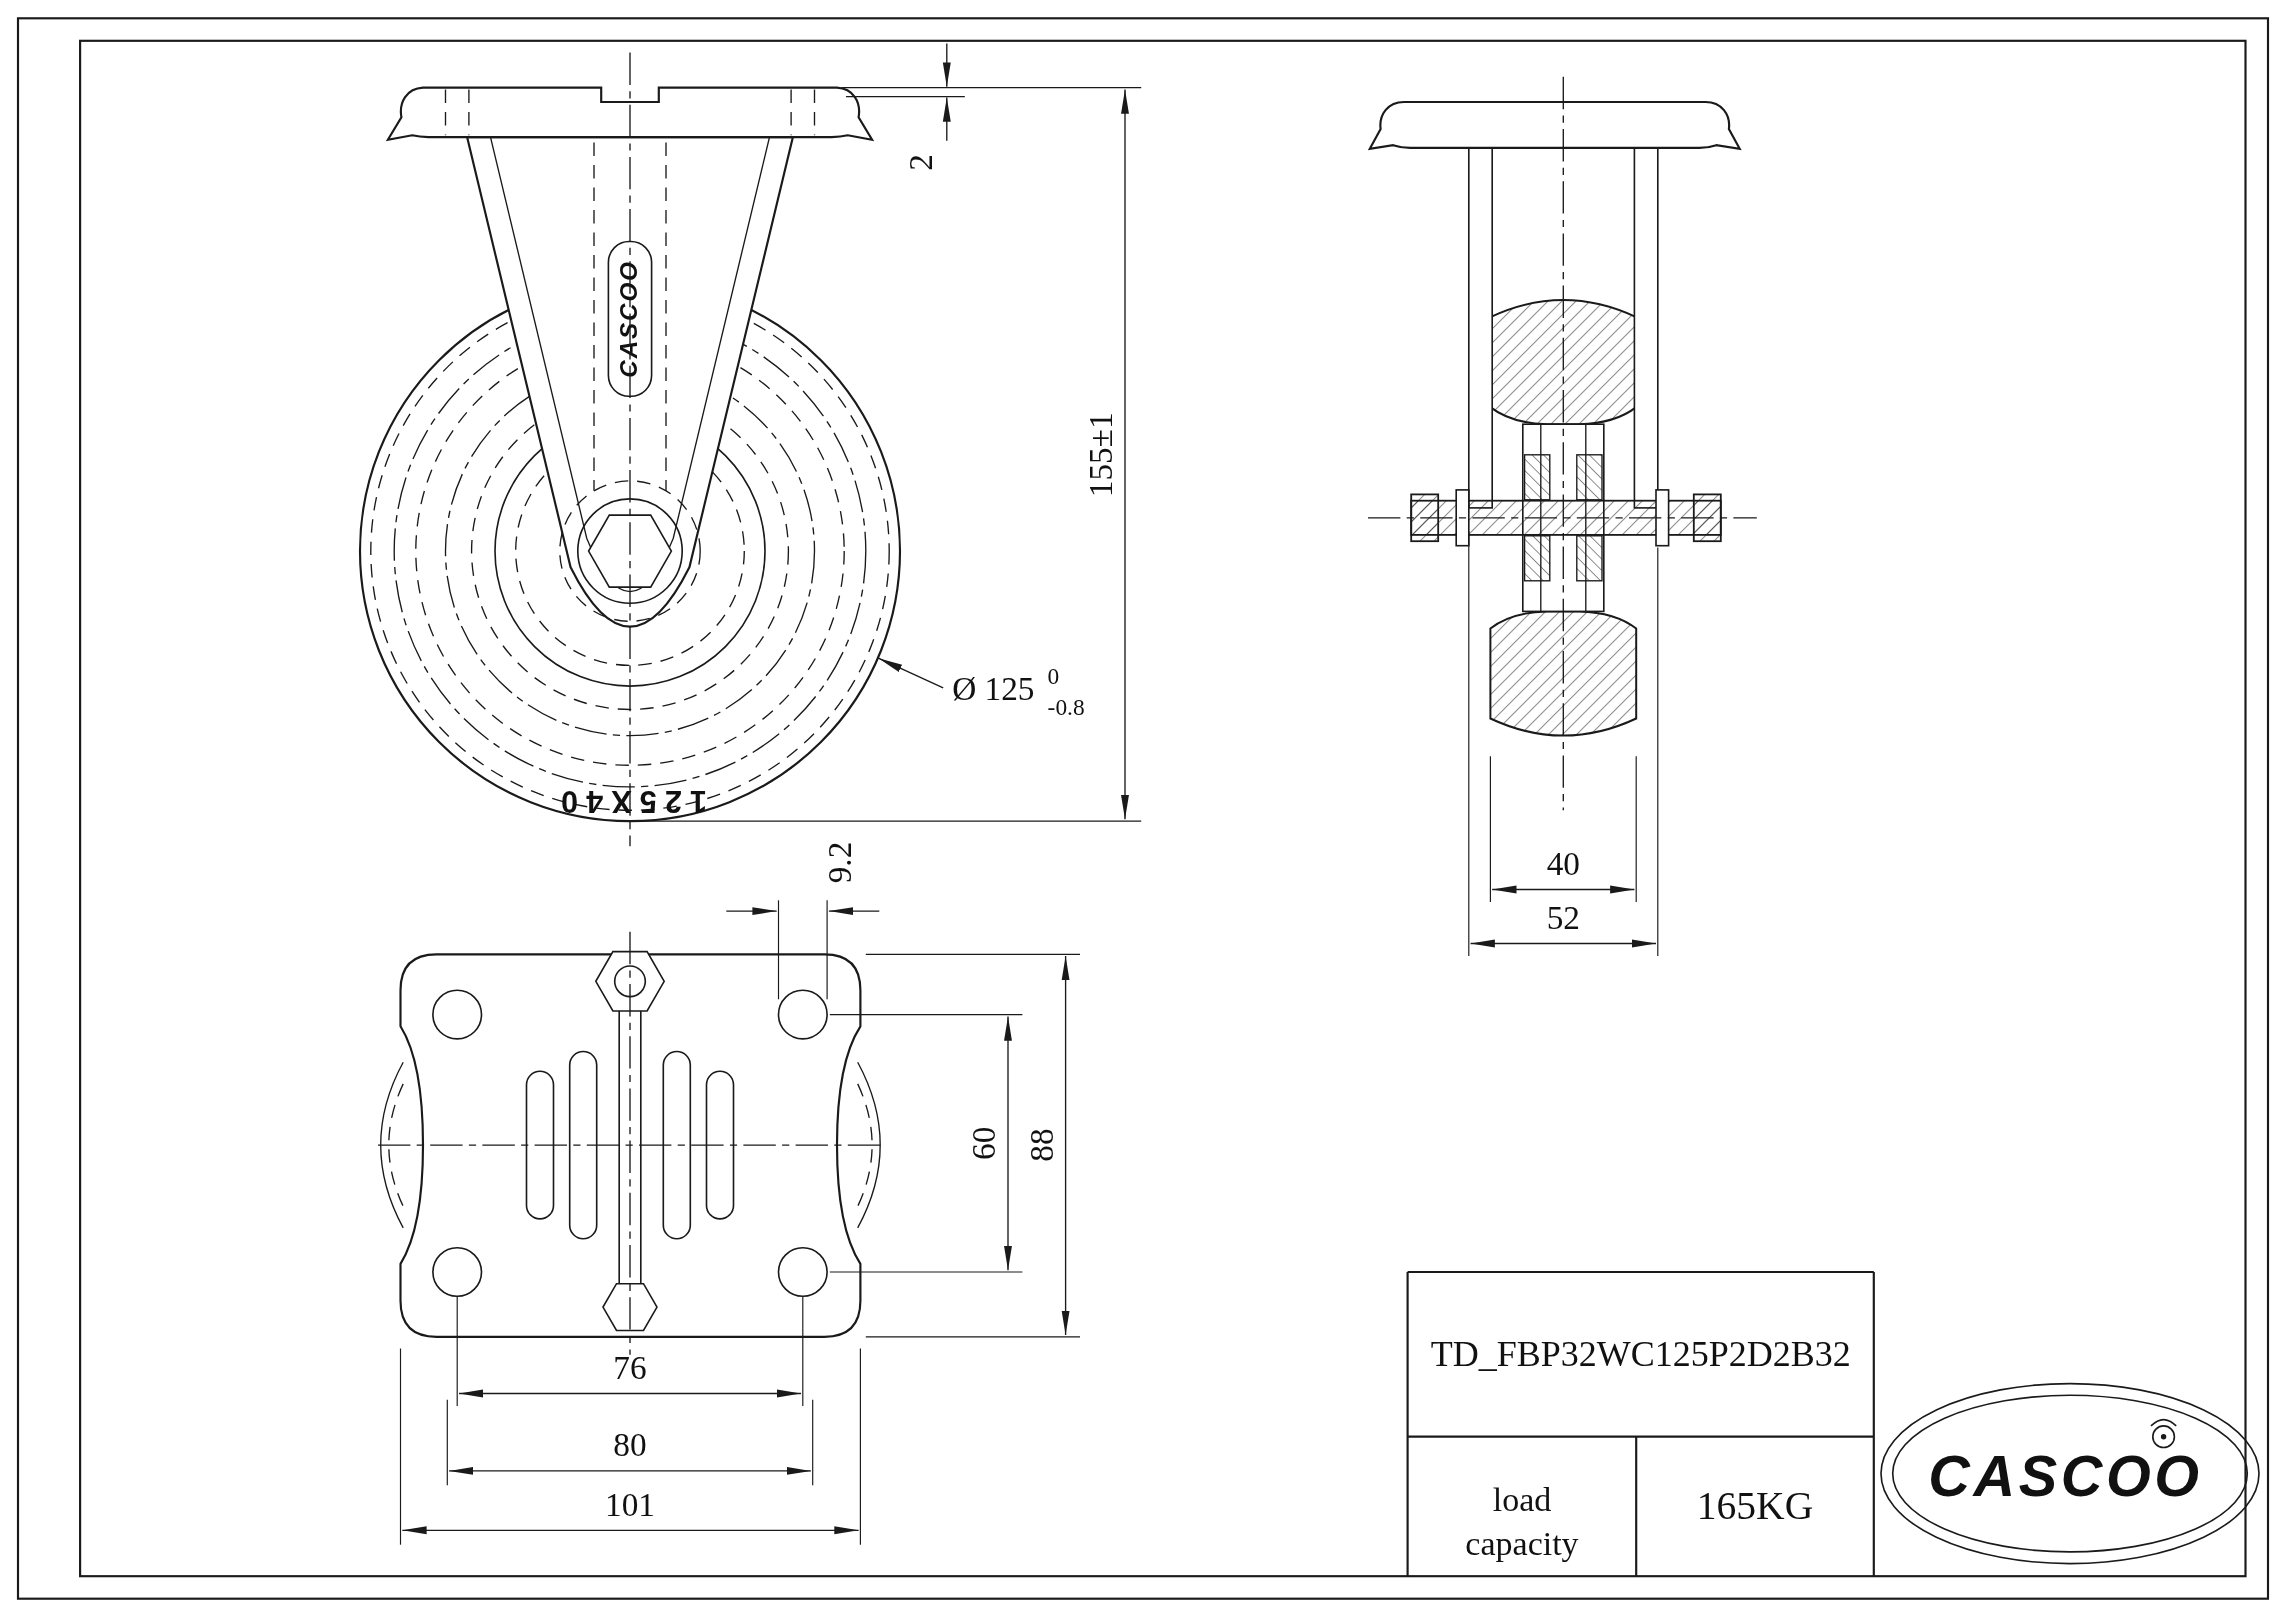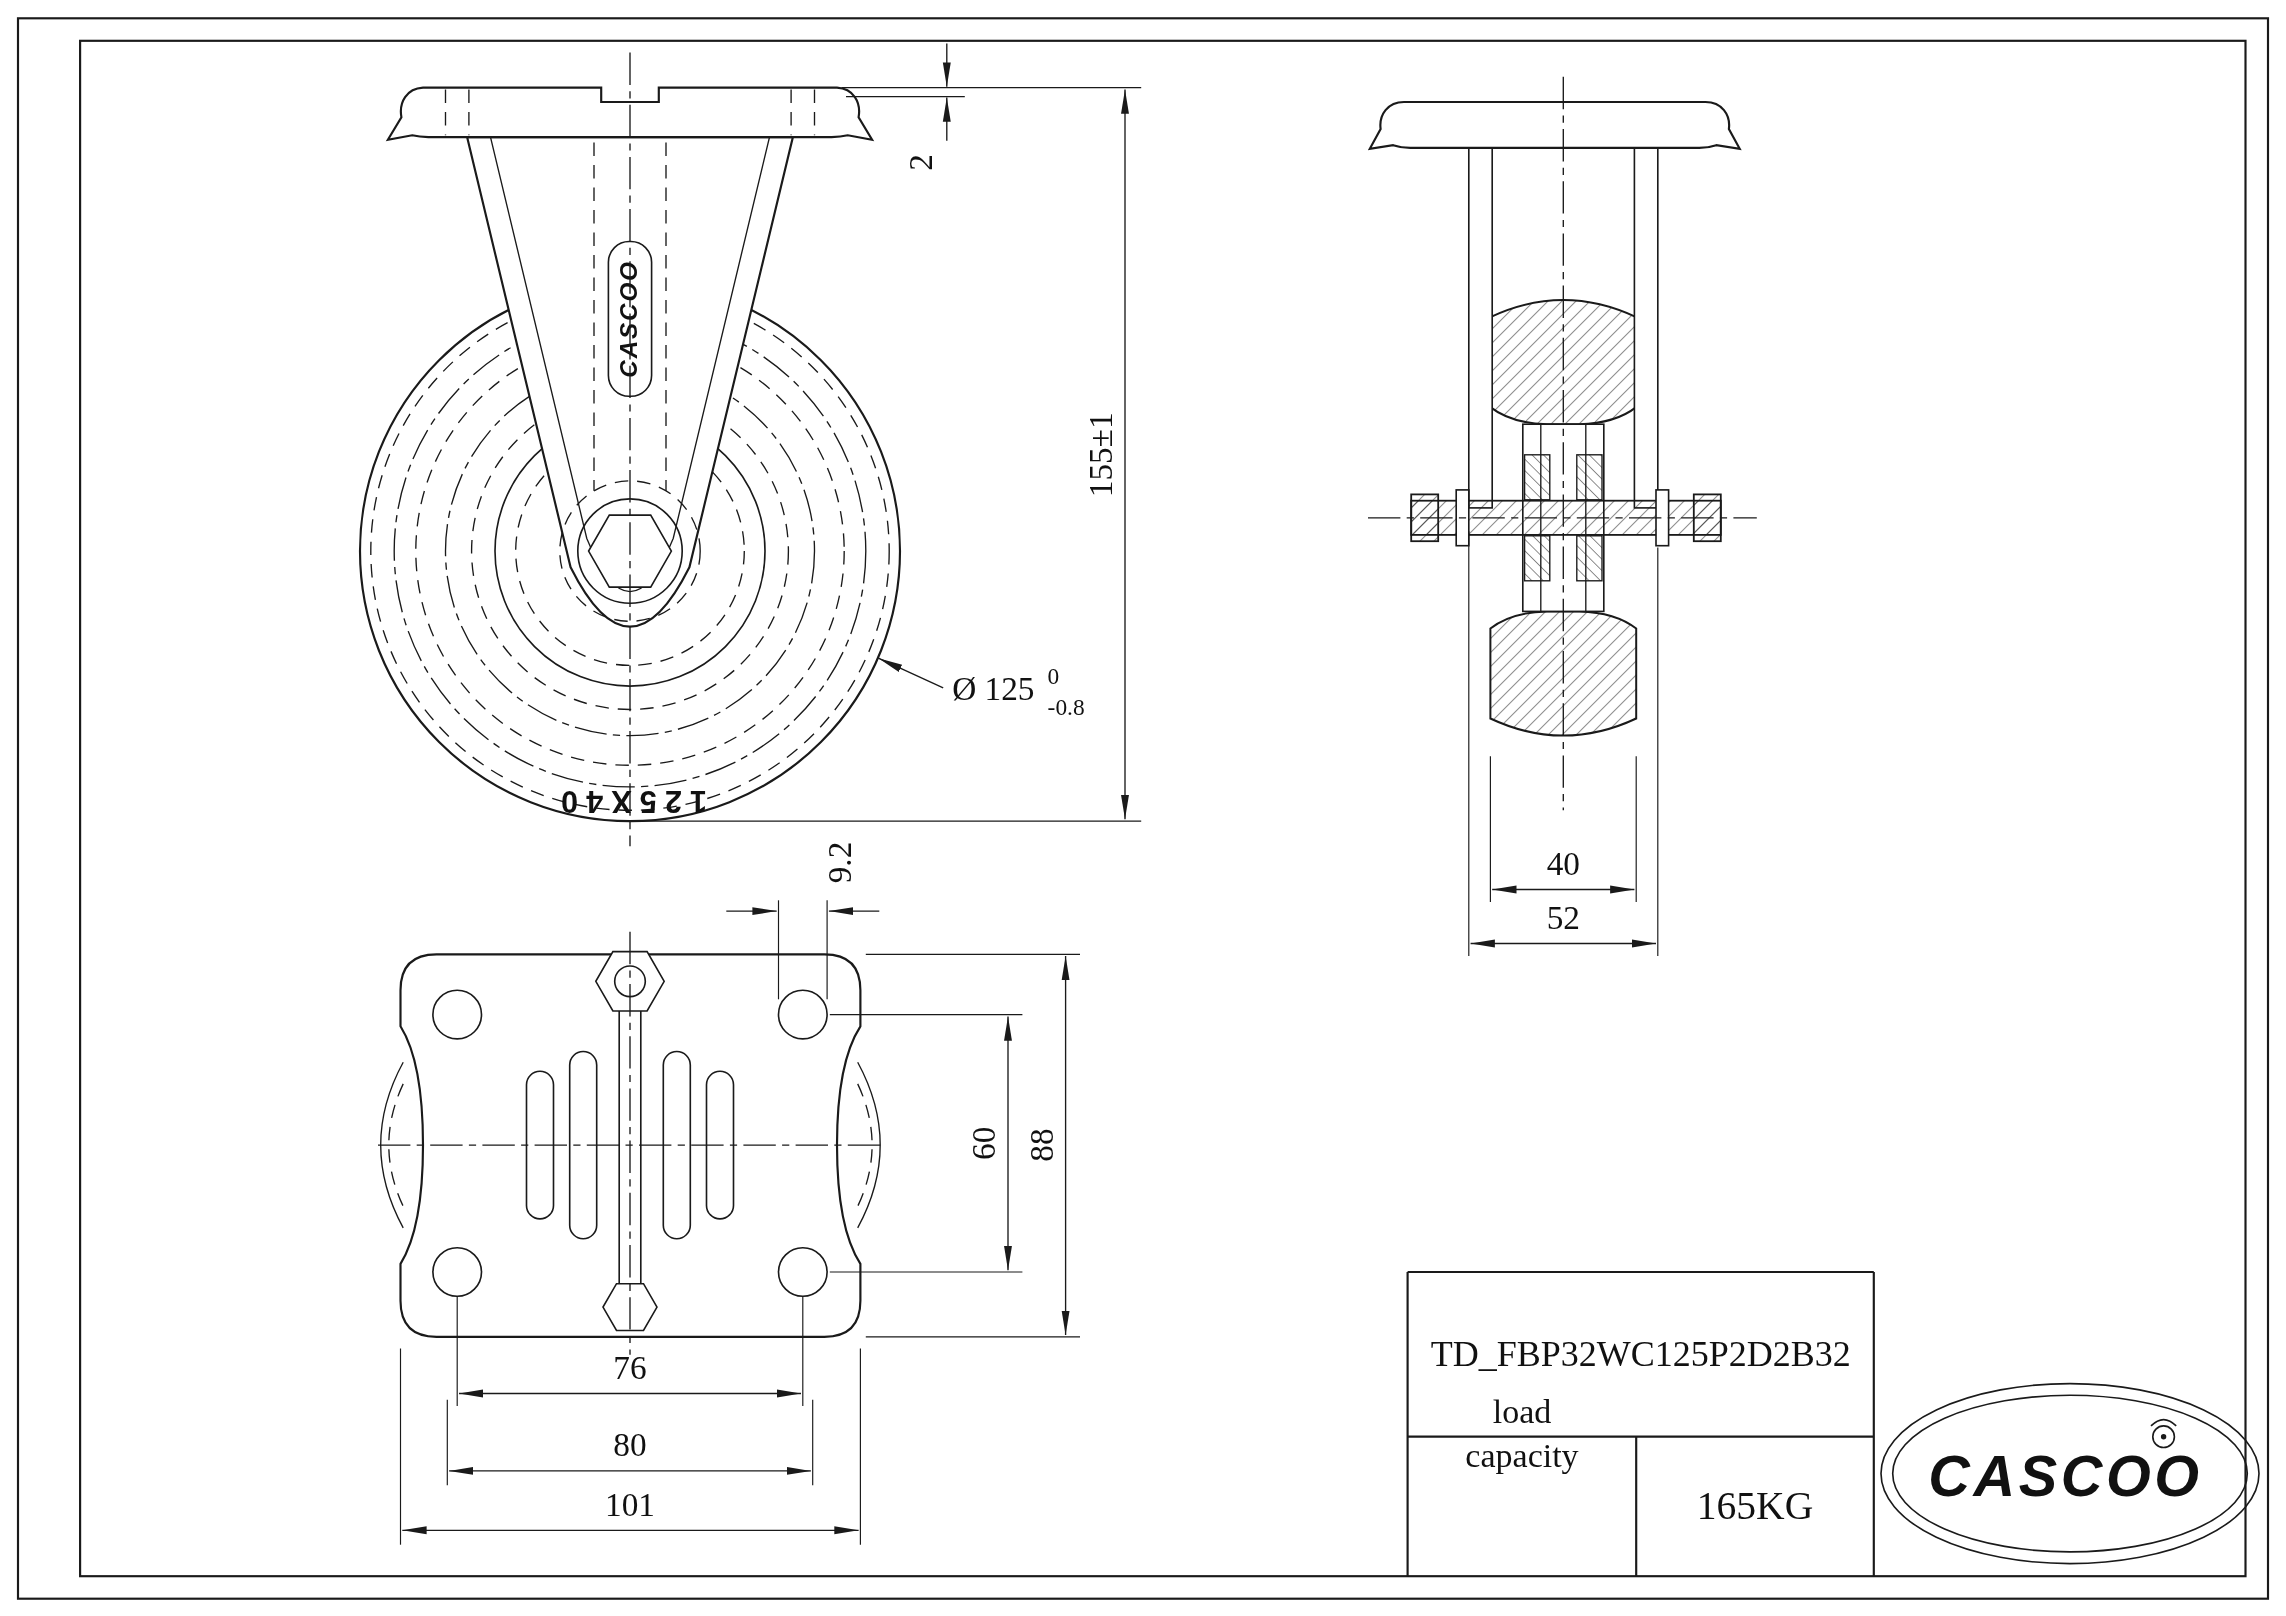"load capacity" .load-label { top: 1390px -> 1478px }
